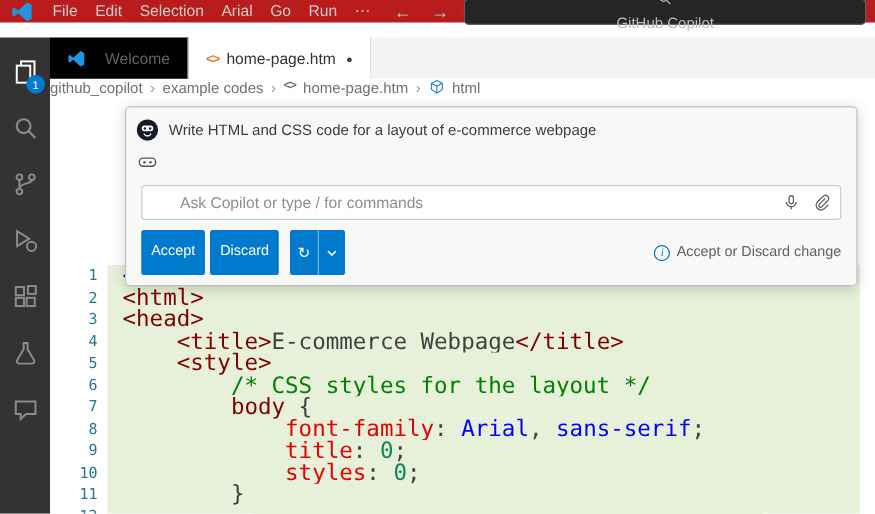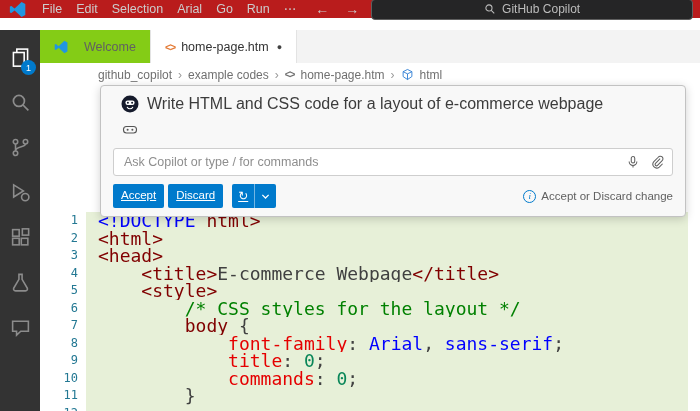"GitHub Copilot" .search-box { flex-direction: none -> column }
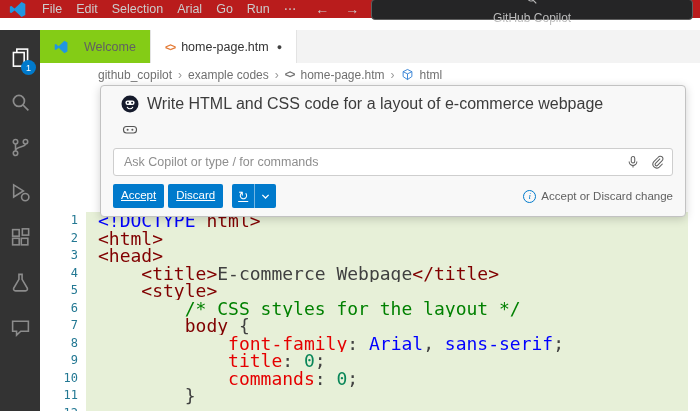"Welcome" .tab.inactive { background: #84cc16 -> #000000 }
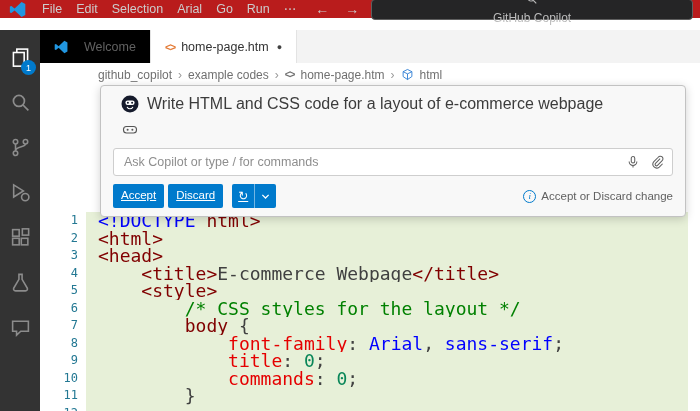"github_copilot" .breadcrumbs { align-items: center -> flex-start; padding-left: 58px -> none }
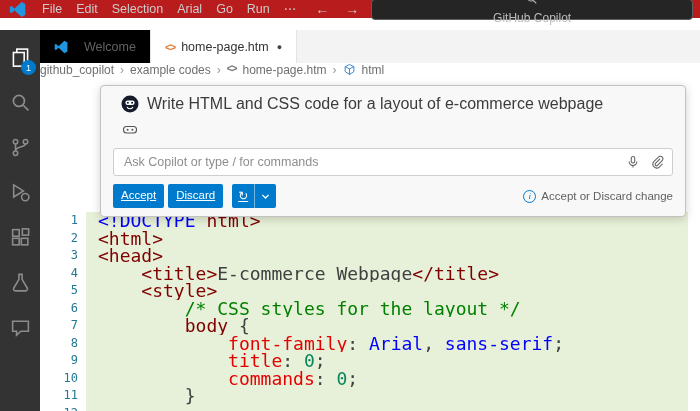"Write HTML and CSS code" .chat-row { font-size: 16px -> 12px; padding: 4px 20px -> 4px 8px }
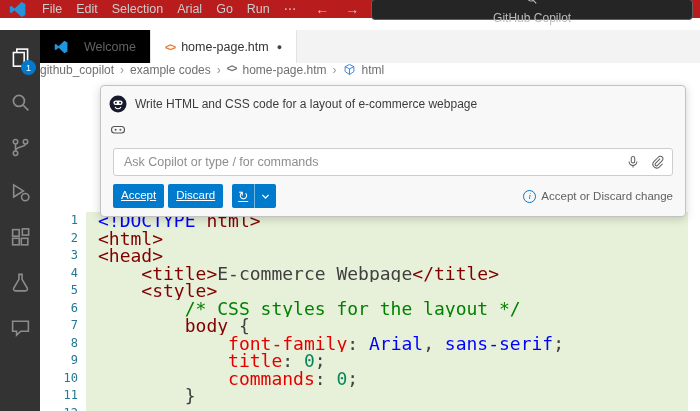"Ask Copilot or type /" .chat-input { margin-left: none -> 20px }
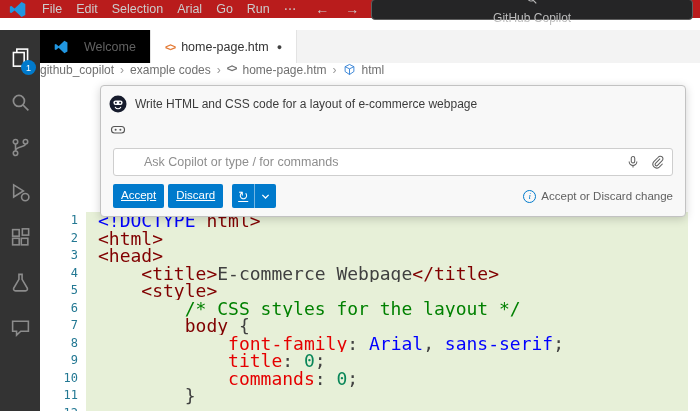"Accept" .btn { height: 24px -> 36px; text-decoration: underline -> none }
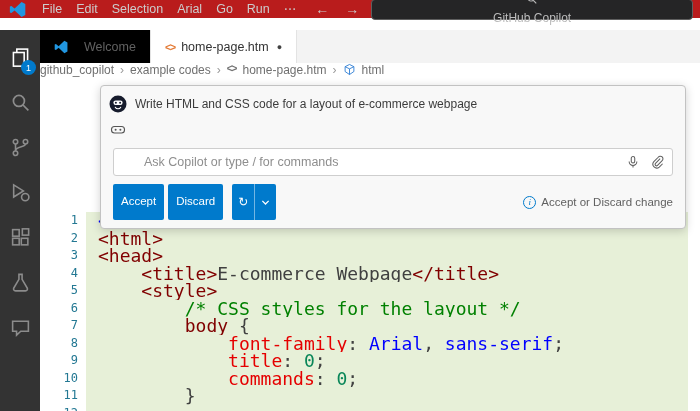"commands" span.tok-prop { text: commands -> styles }
